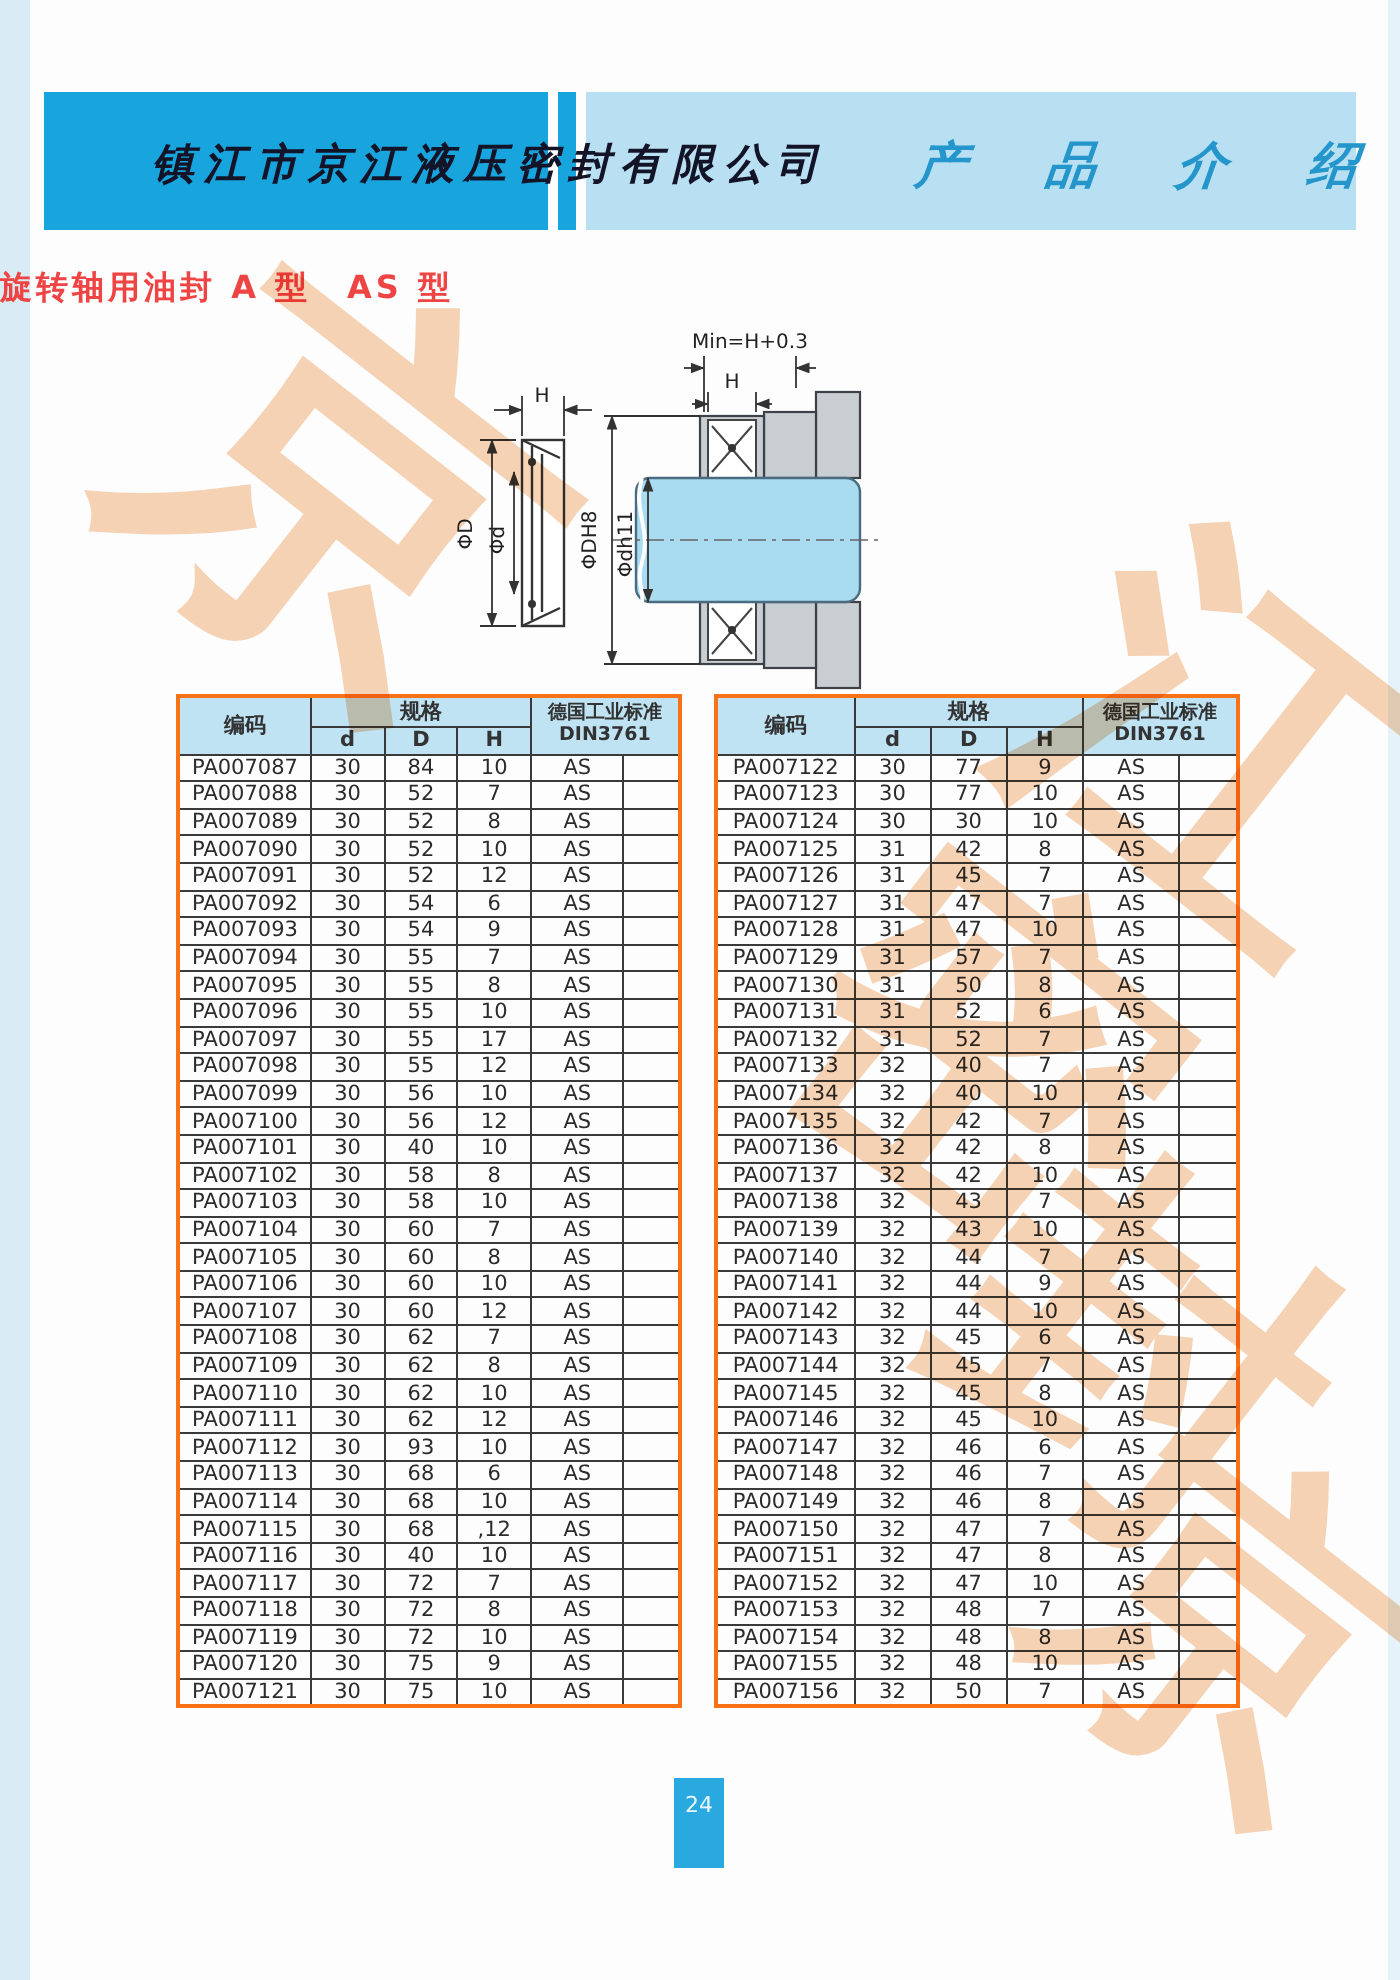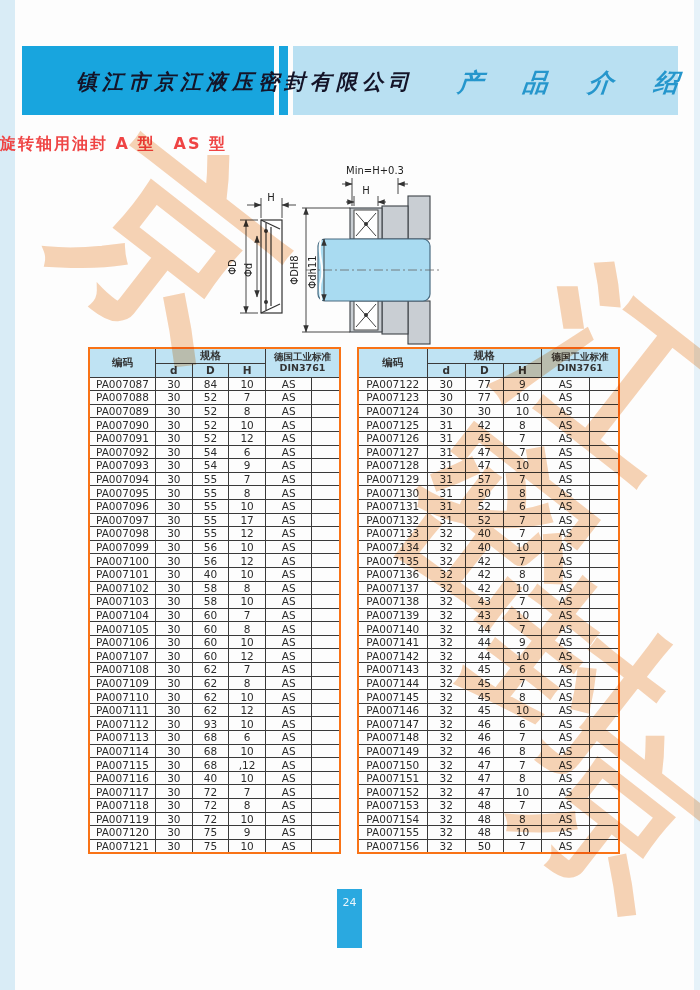"24" .page-num { height: 59px -> 45px }
